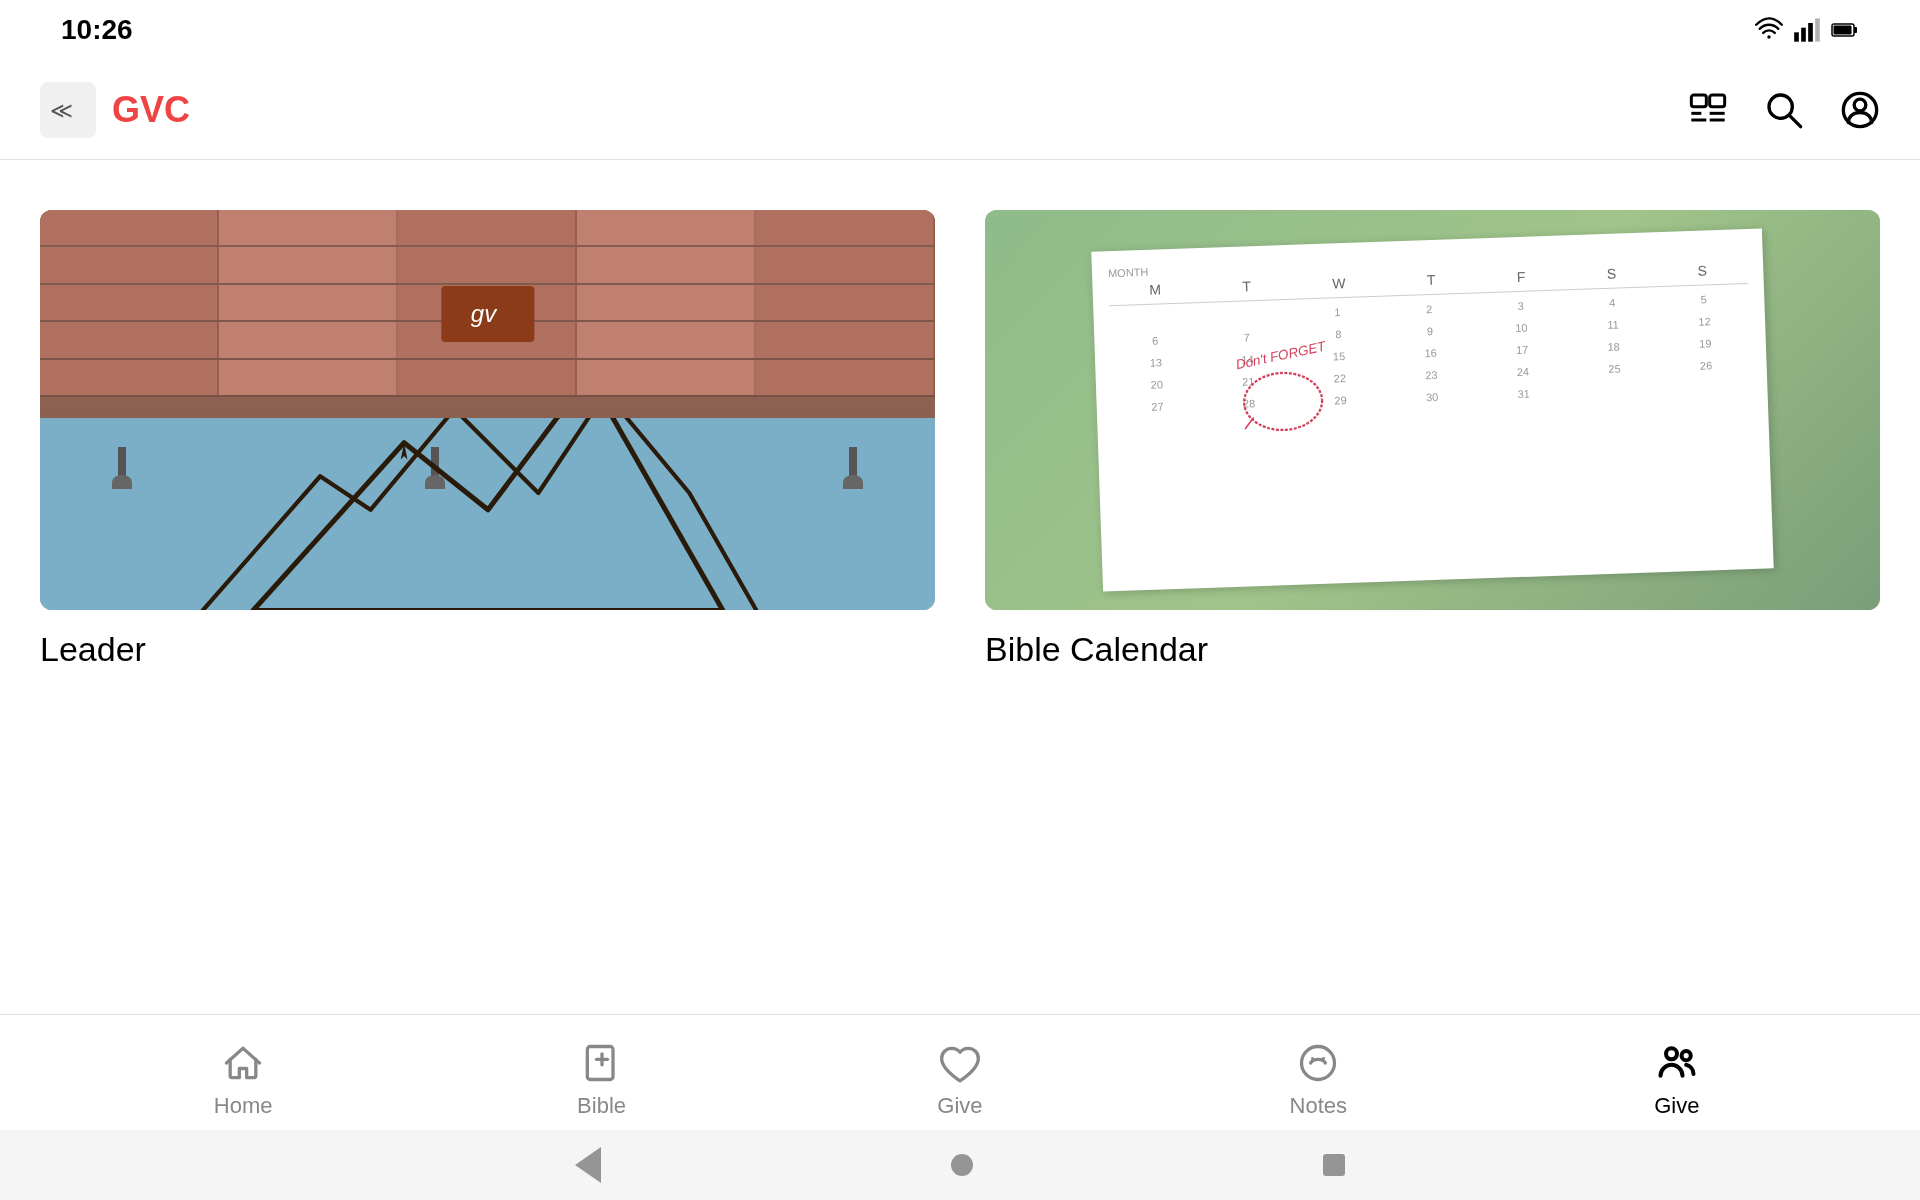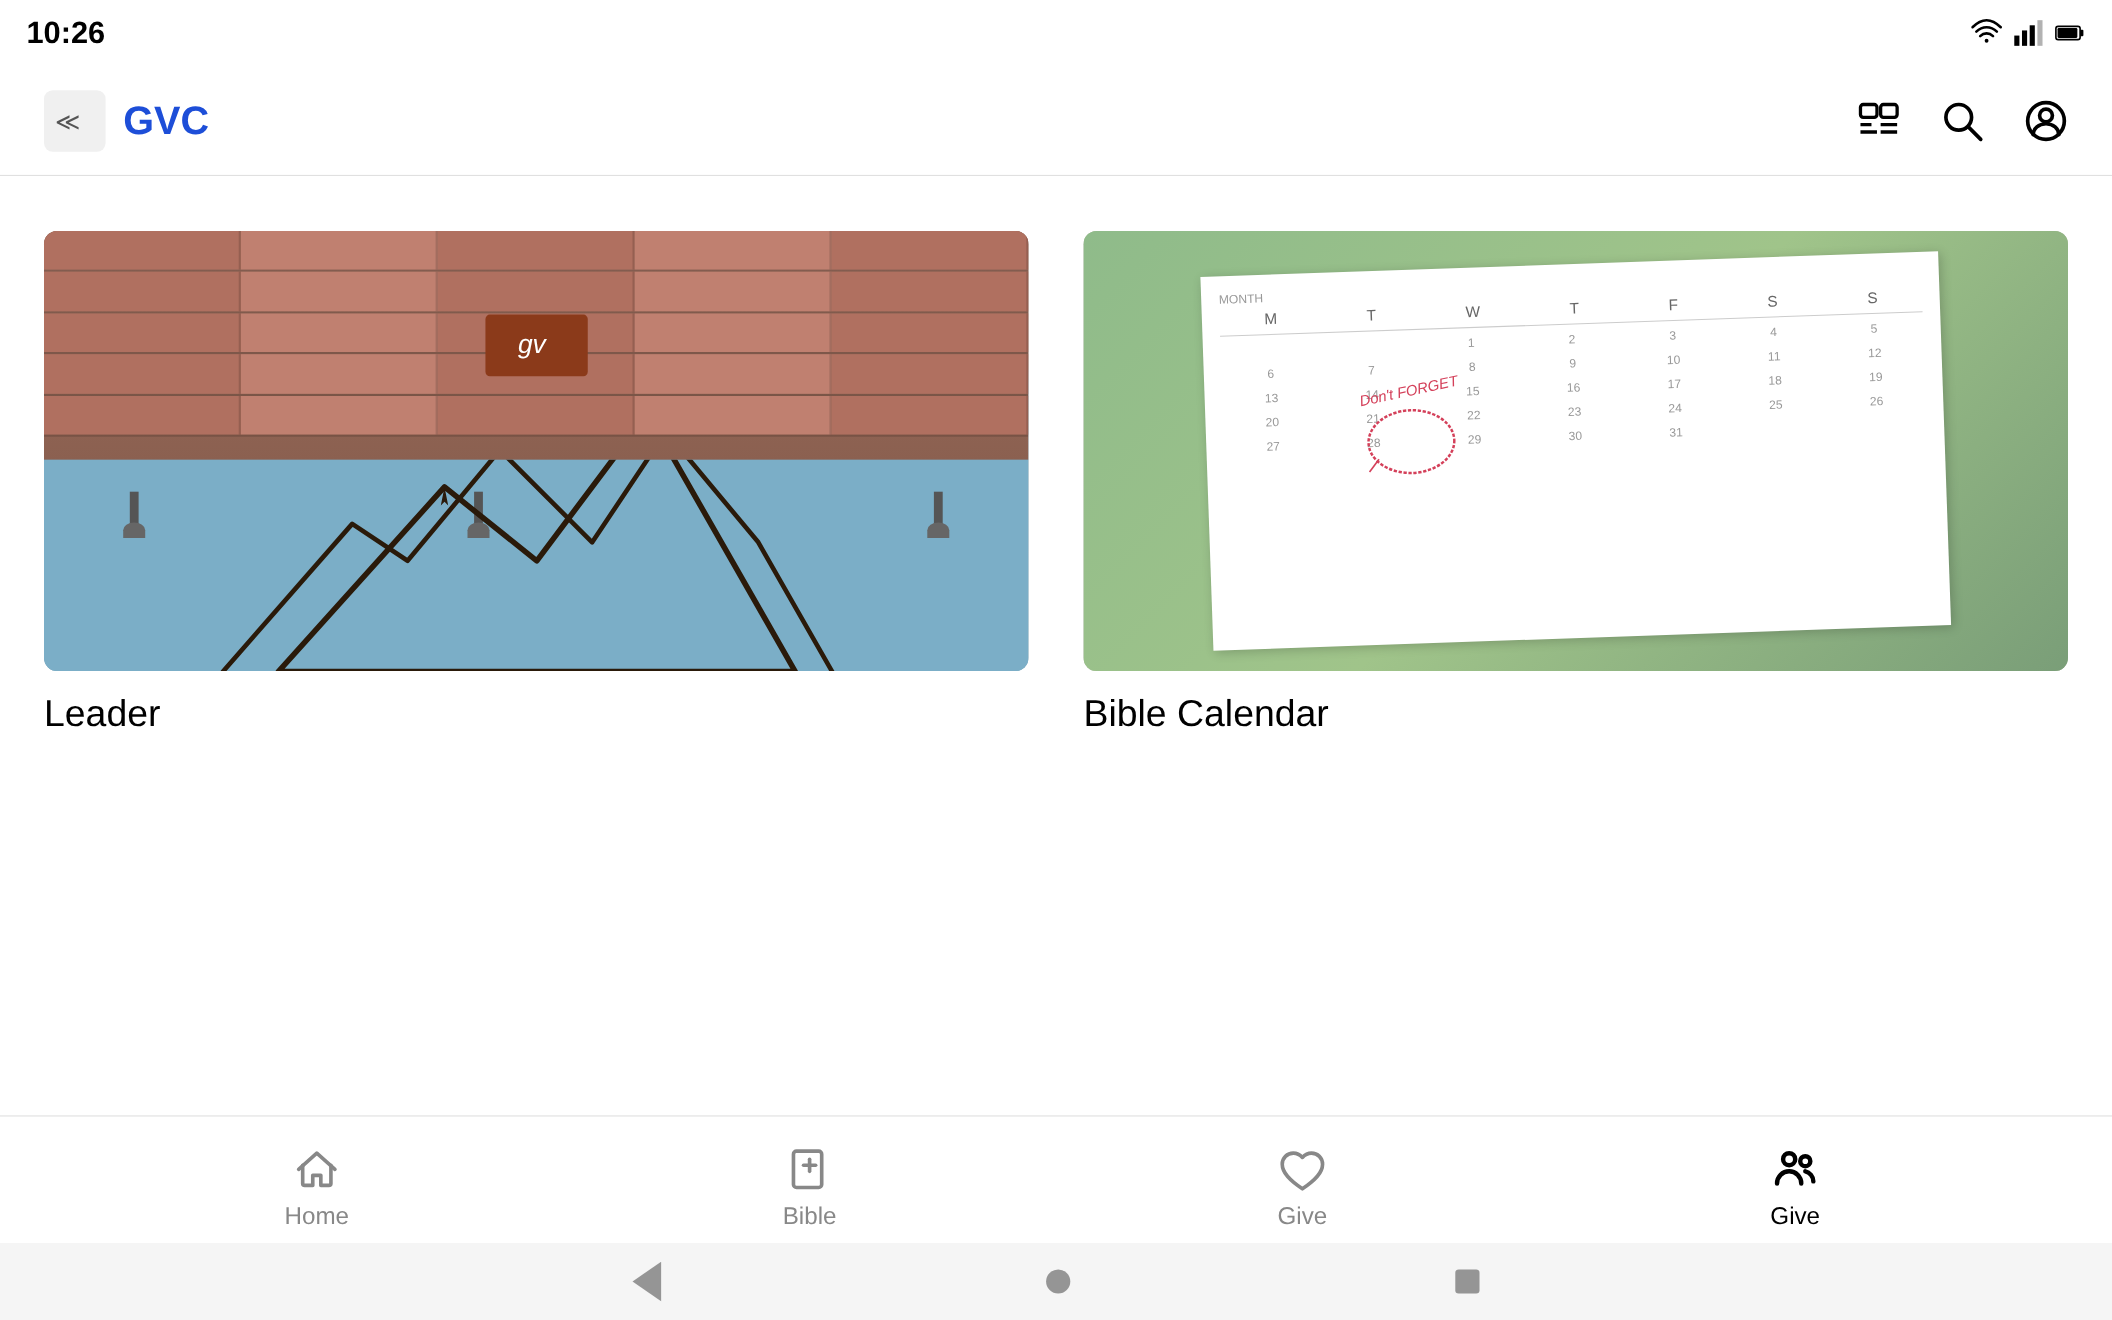"10:26" .status-bar { padding: 0 24px -> 0 61px }
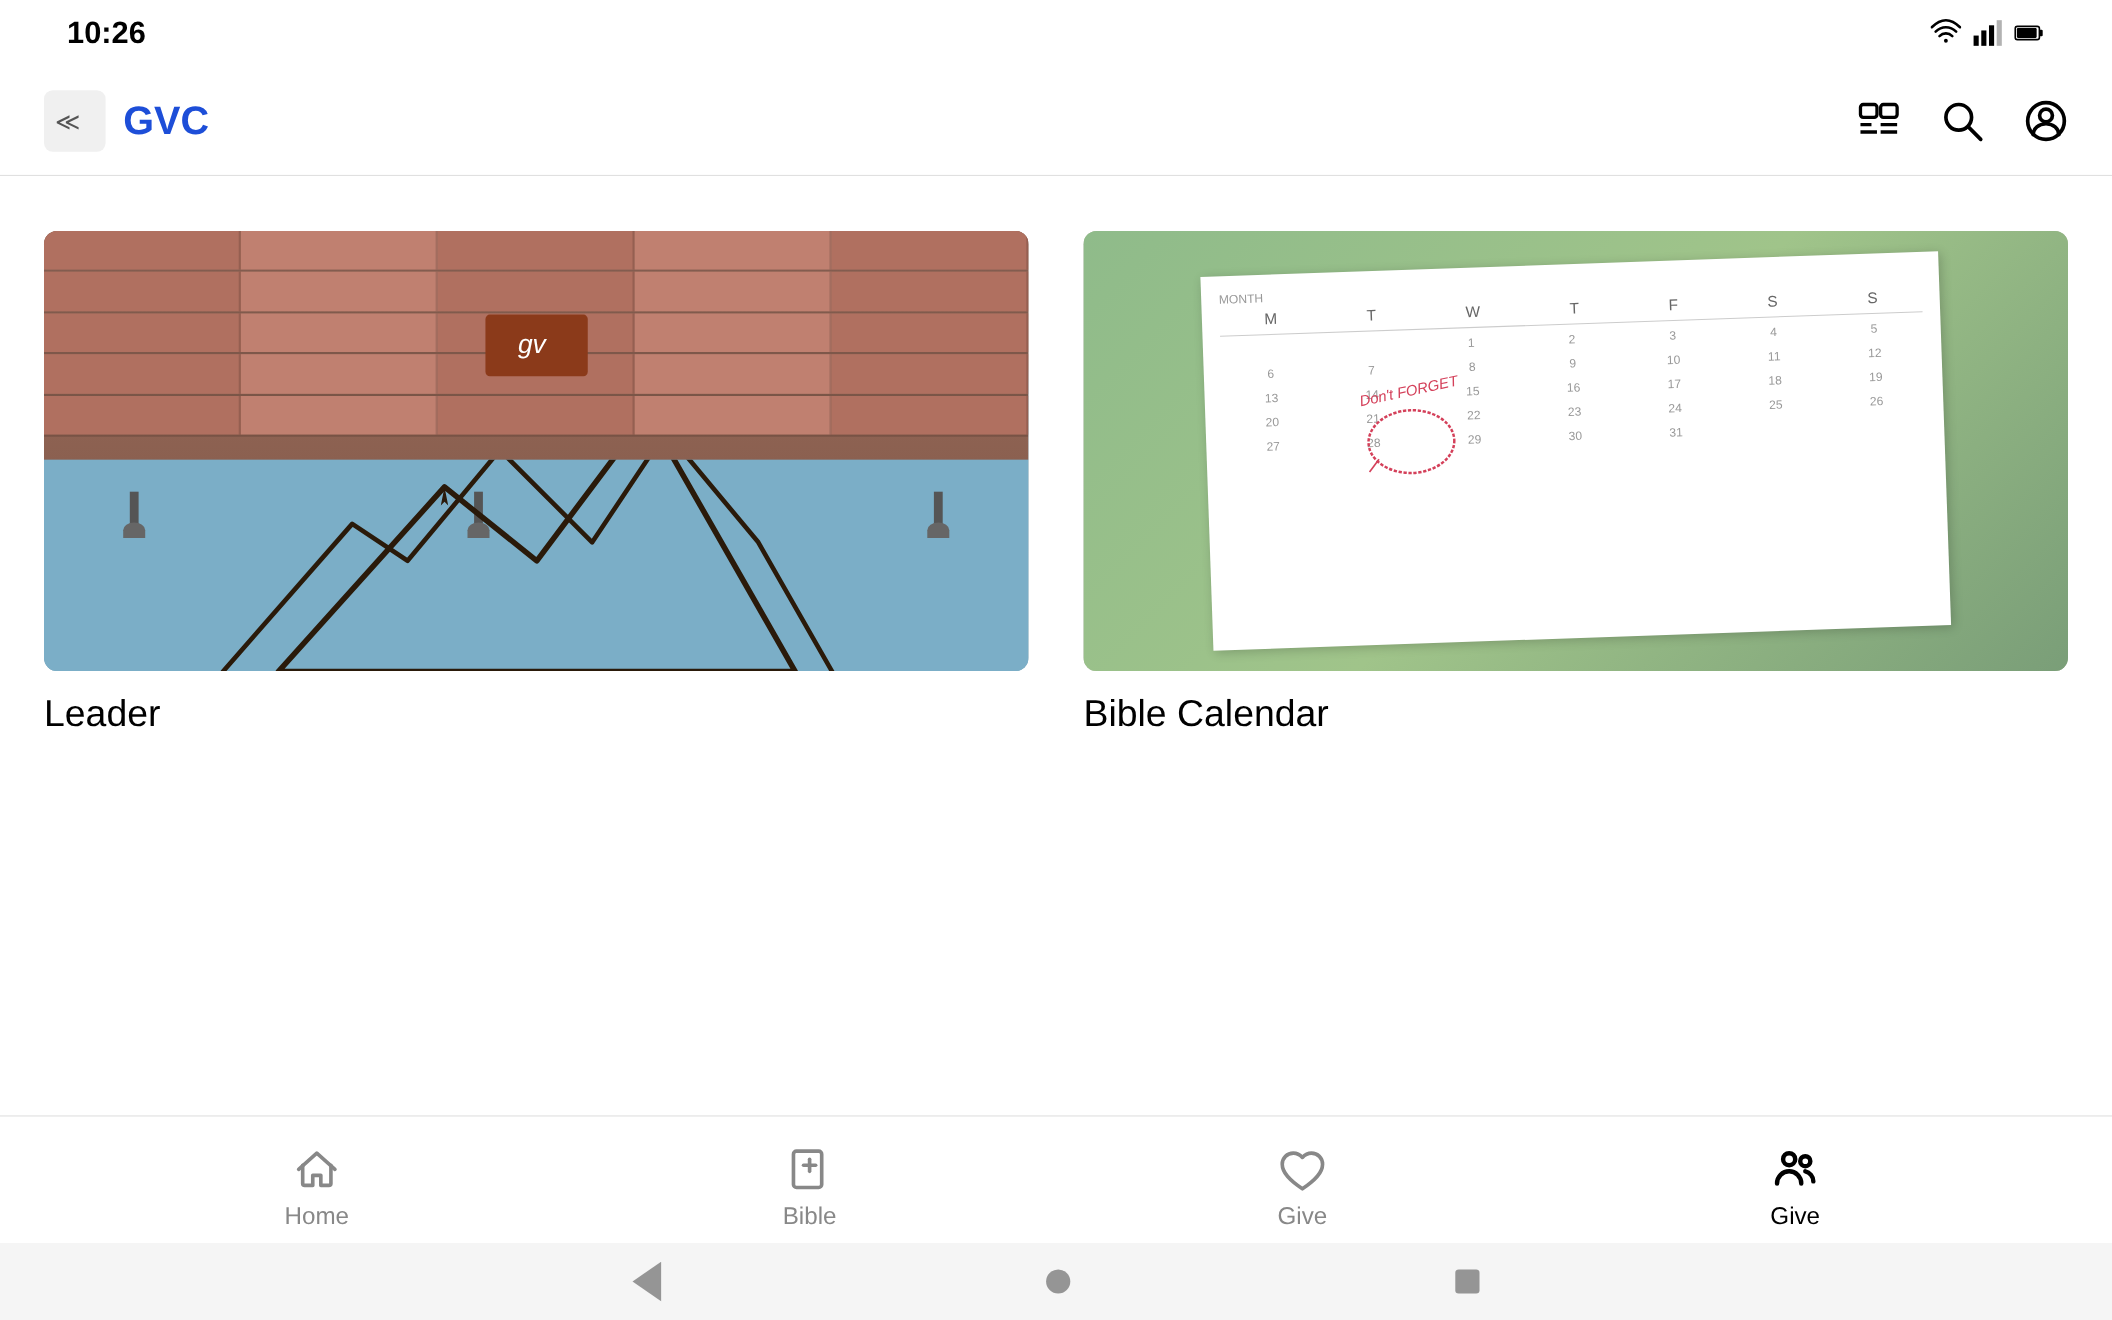"GVC" .app-title { color: #1d4ed8 -> #ef4444 }
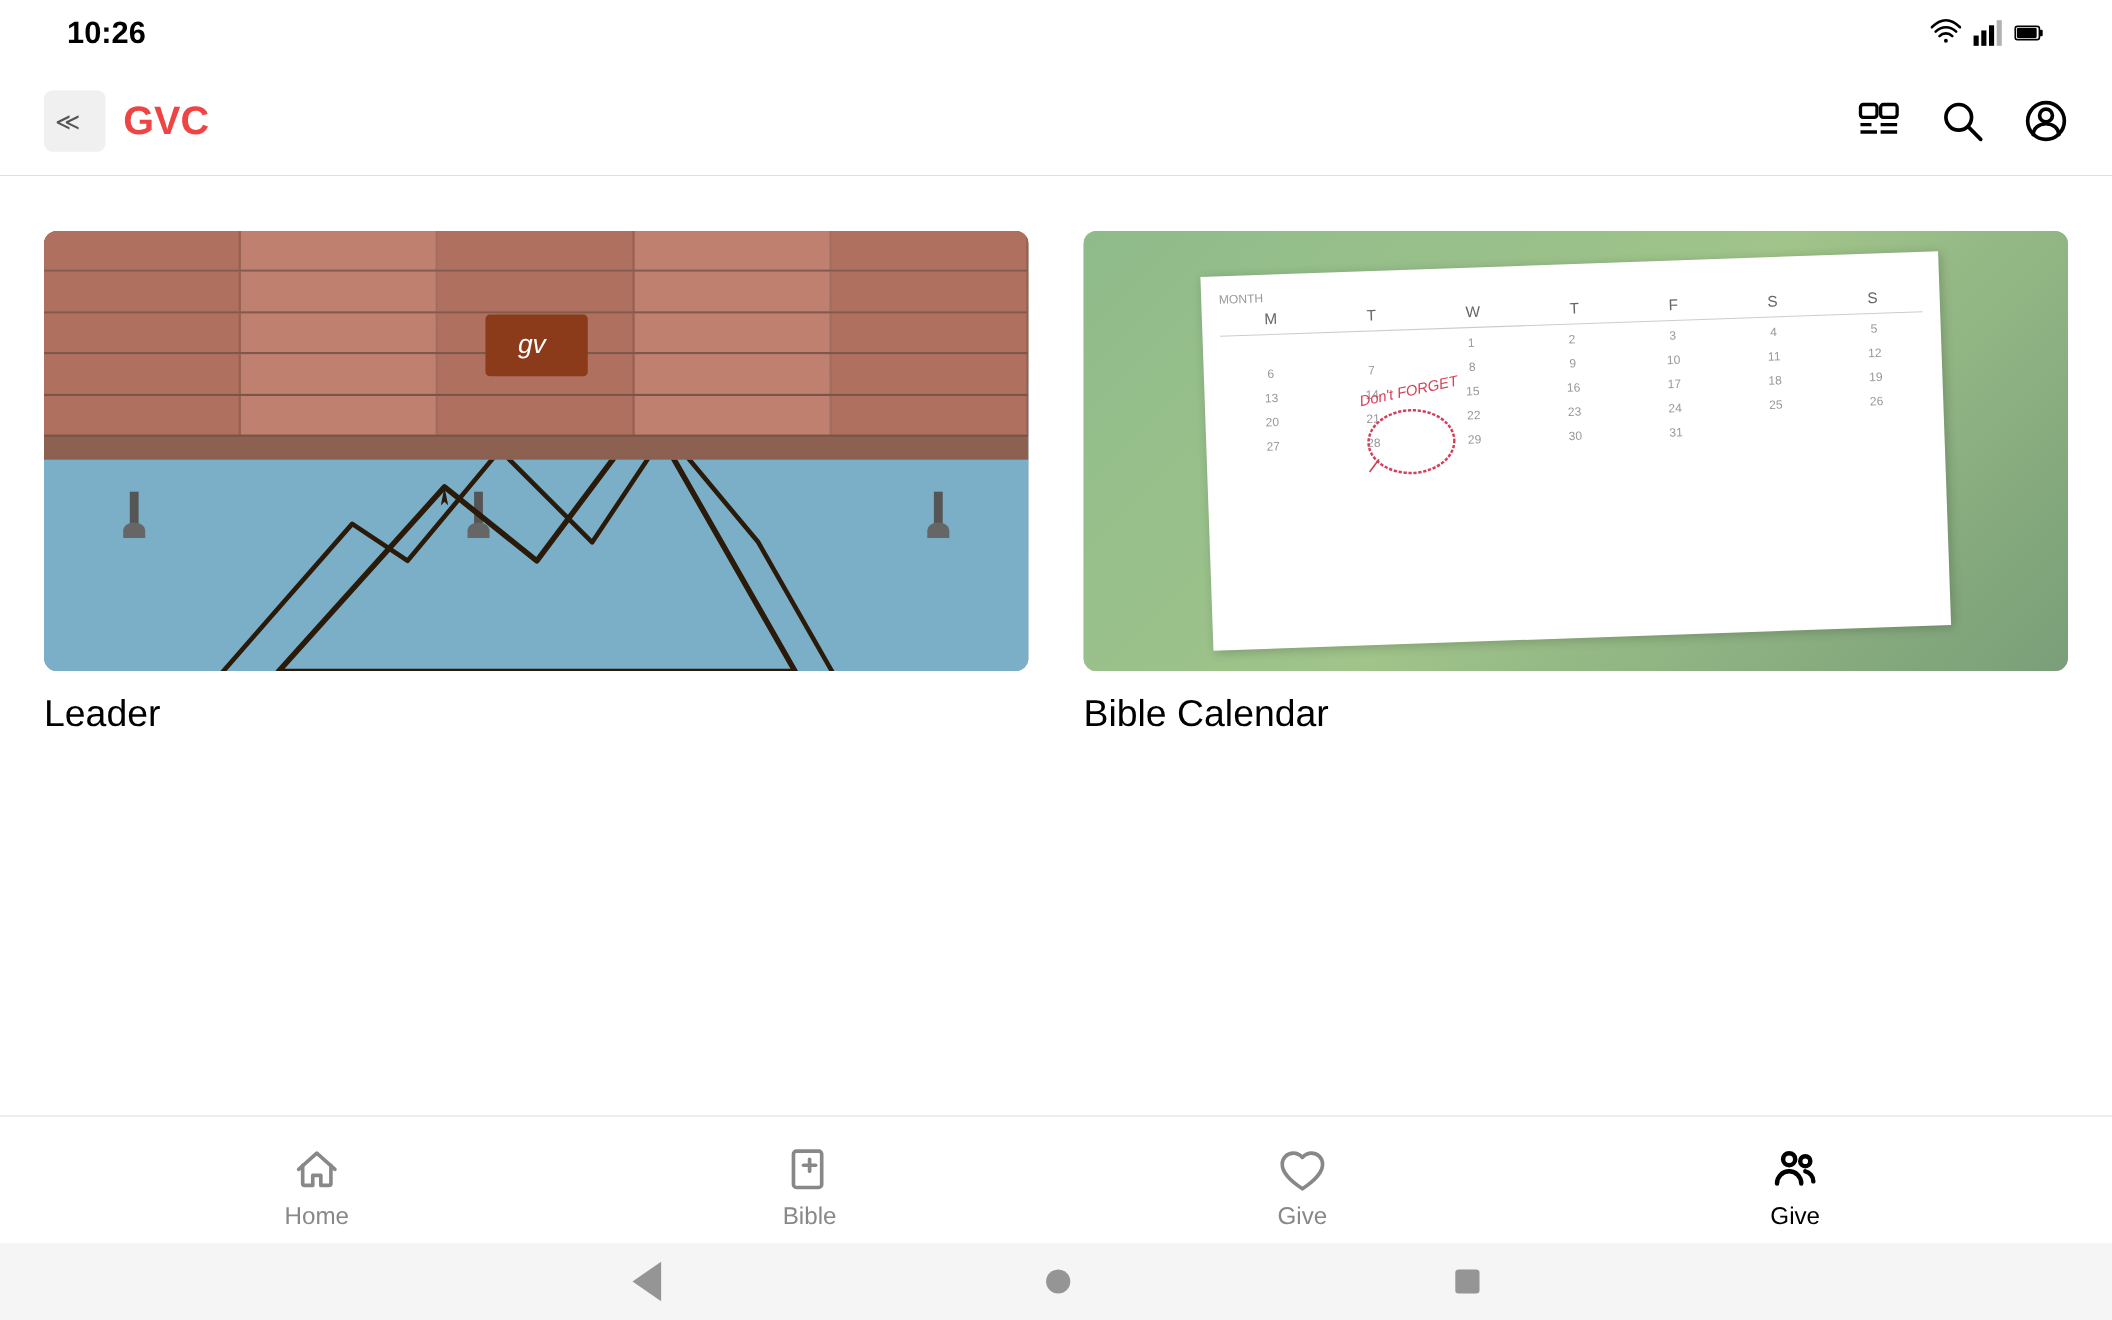"Notes" div.nav-item { html: none -> <div> <svg> <circle></circle> <path></path> <circle></circle> <circle></circle> </svg> <span>Notes</span> </div> }
